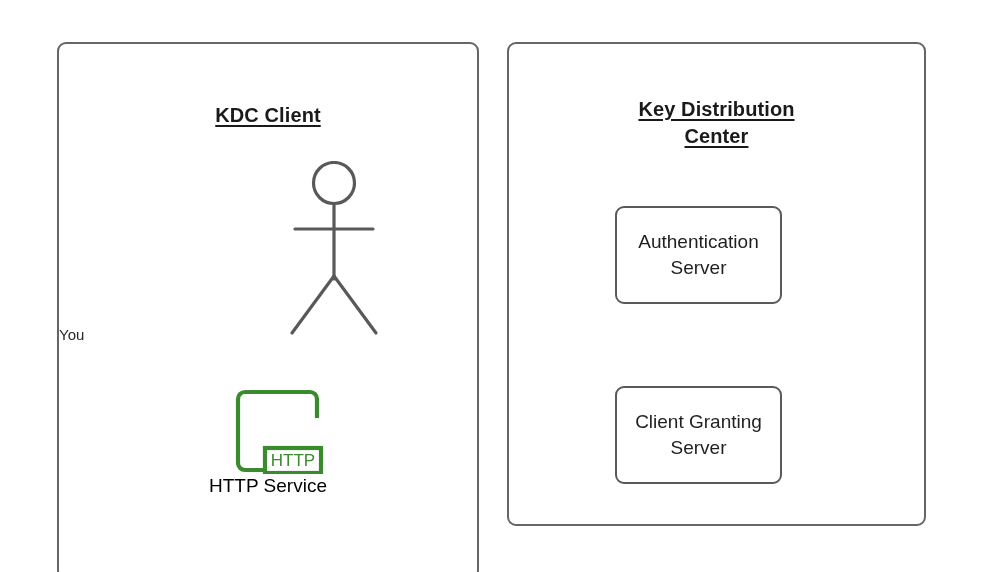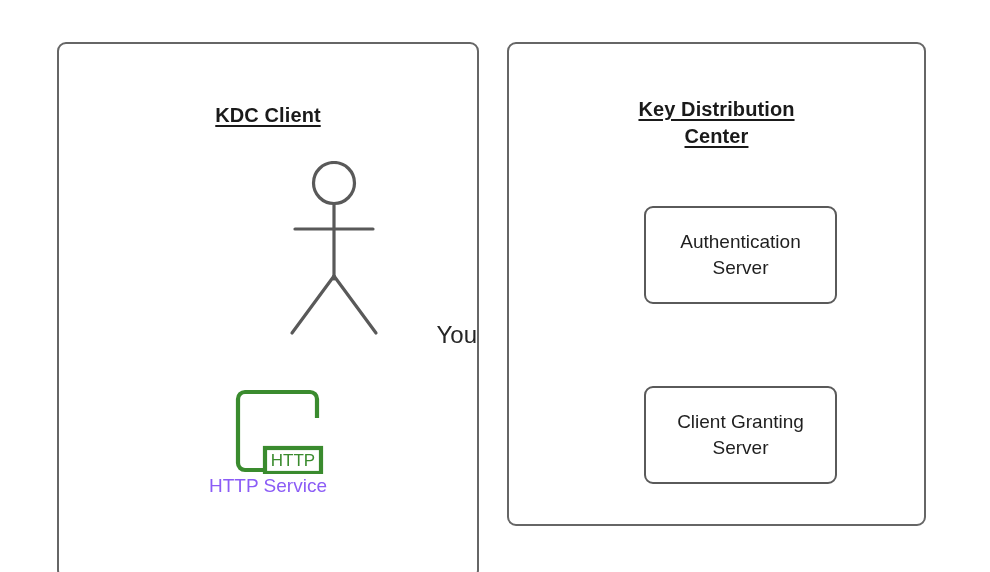"Authentication" .server-box { left: 135px -> 106px; width: 193px -> 167px }
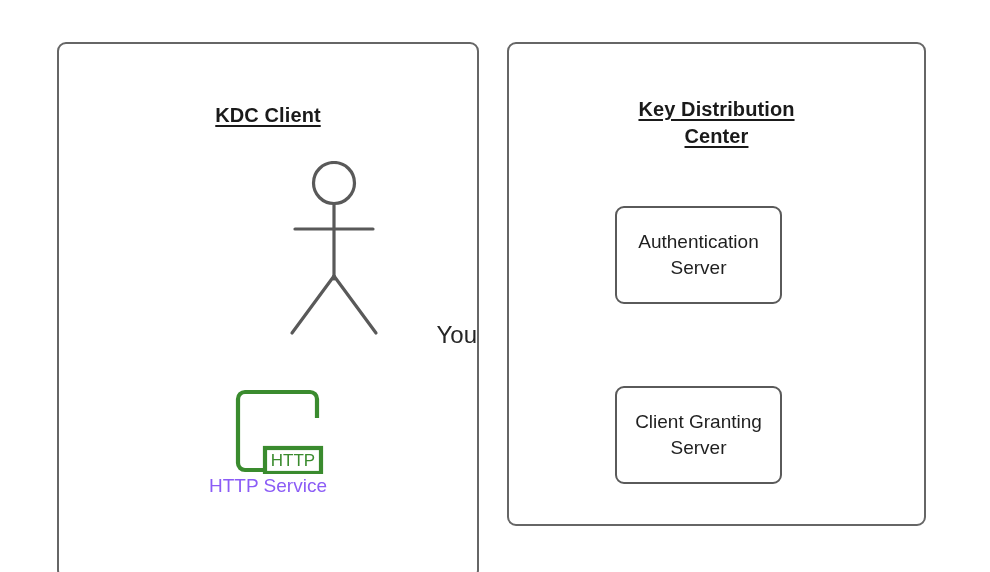"You" .actor-label { font-size: 24px -> 15px; text-align: right -> left }
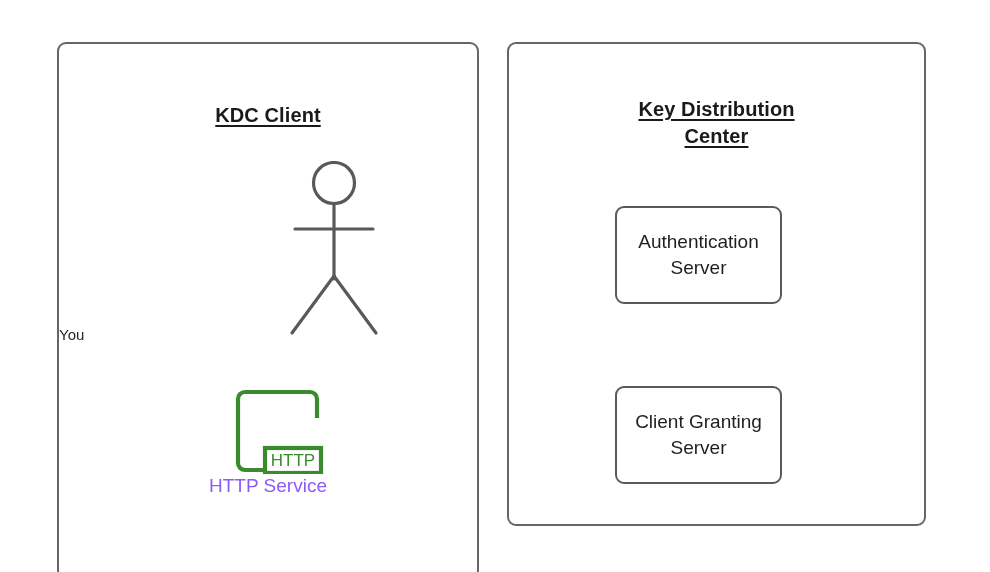"HTTP Service" .http-label { color: #8b5cf6 -> #000000 }
